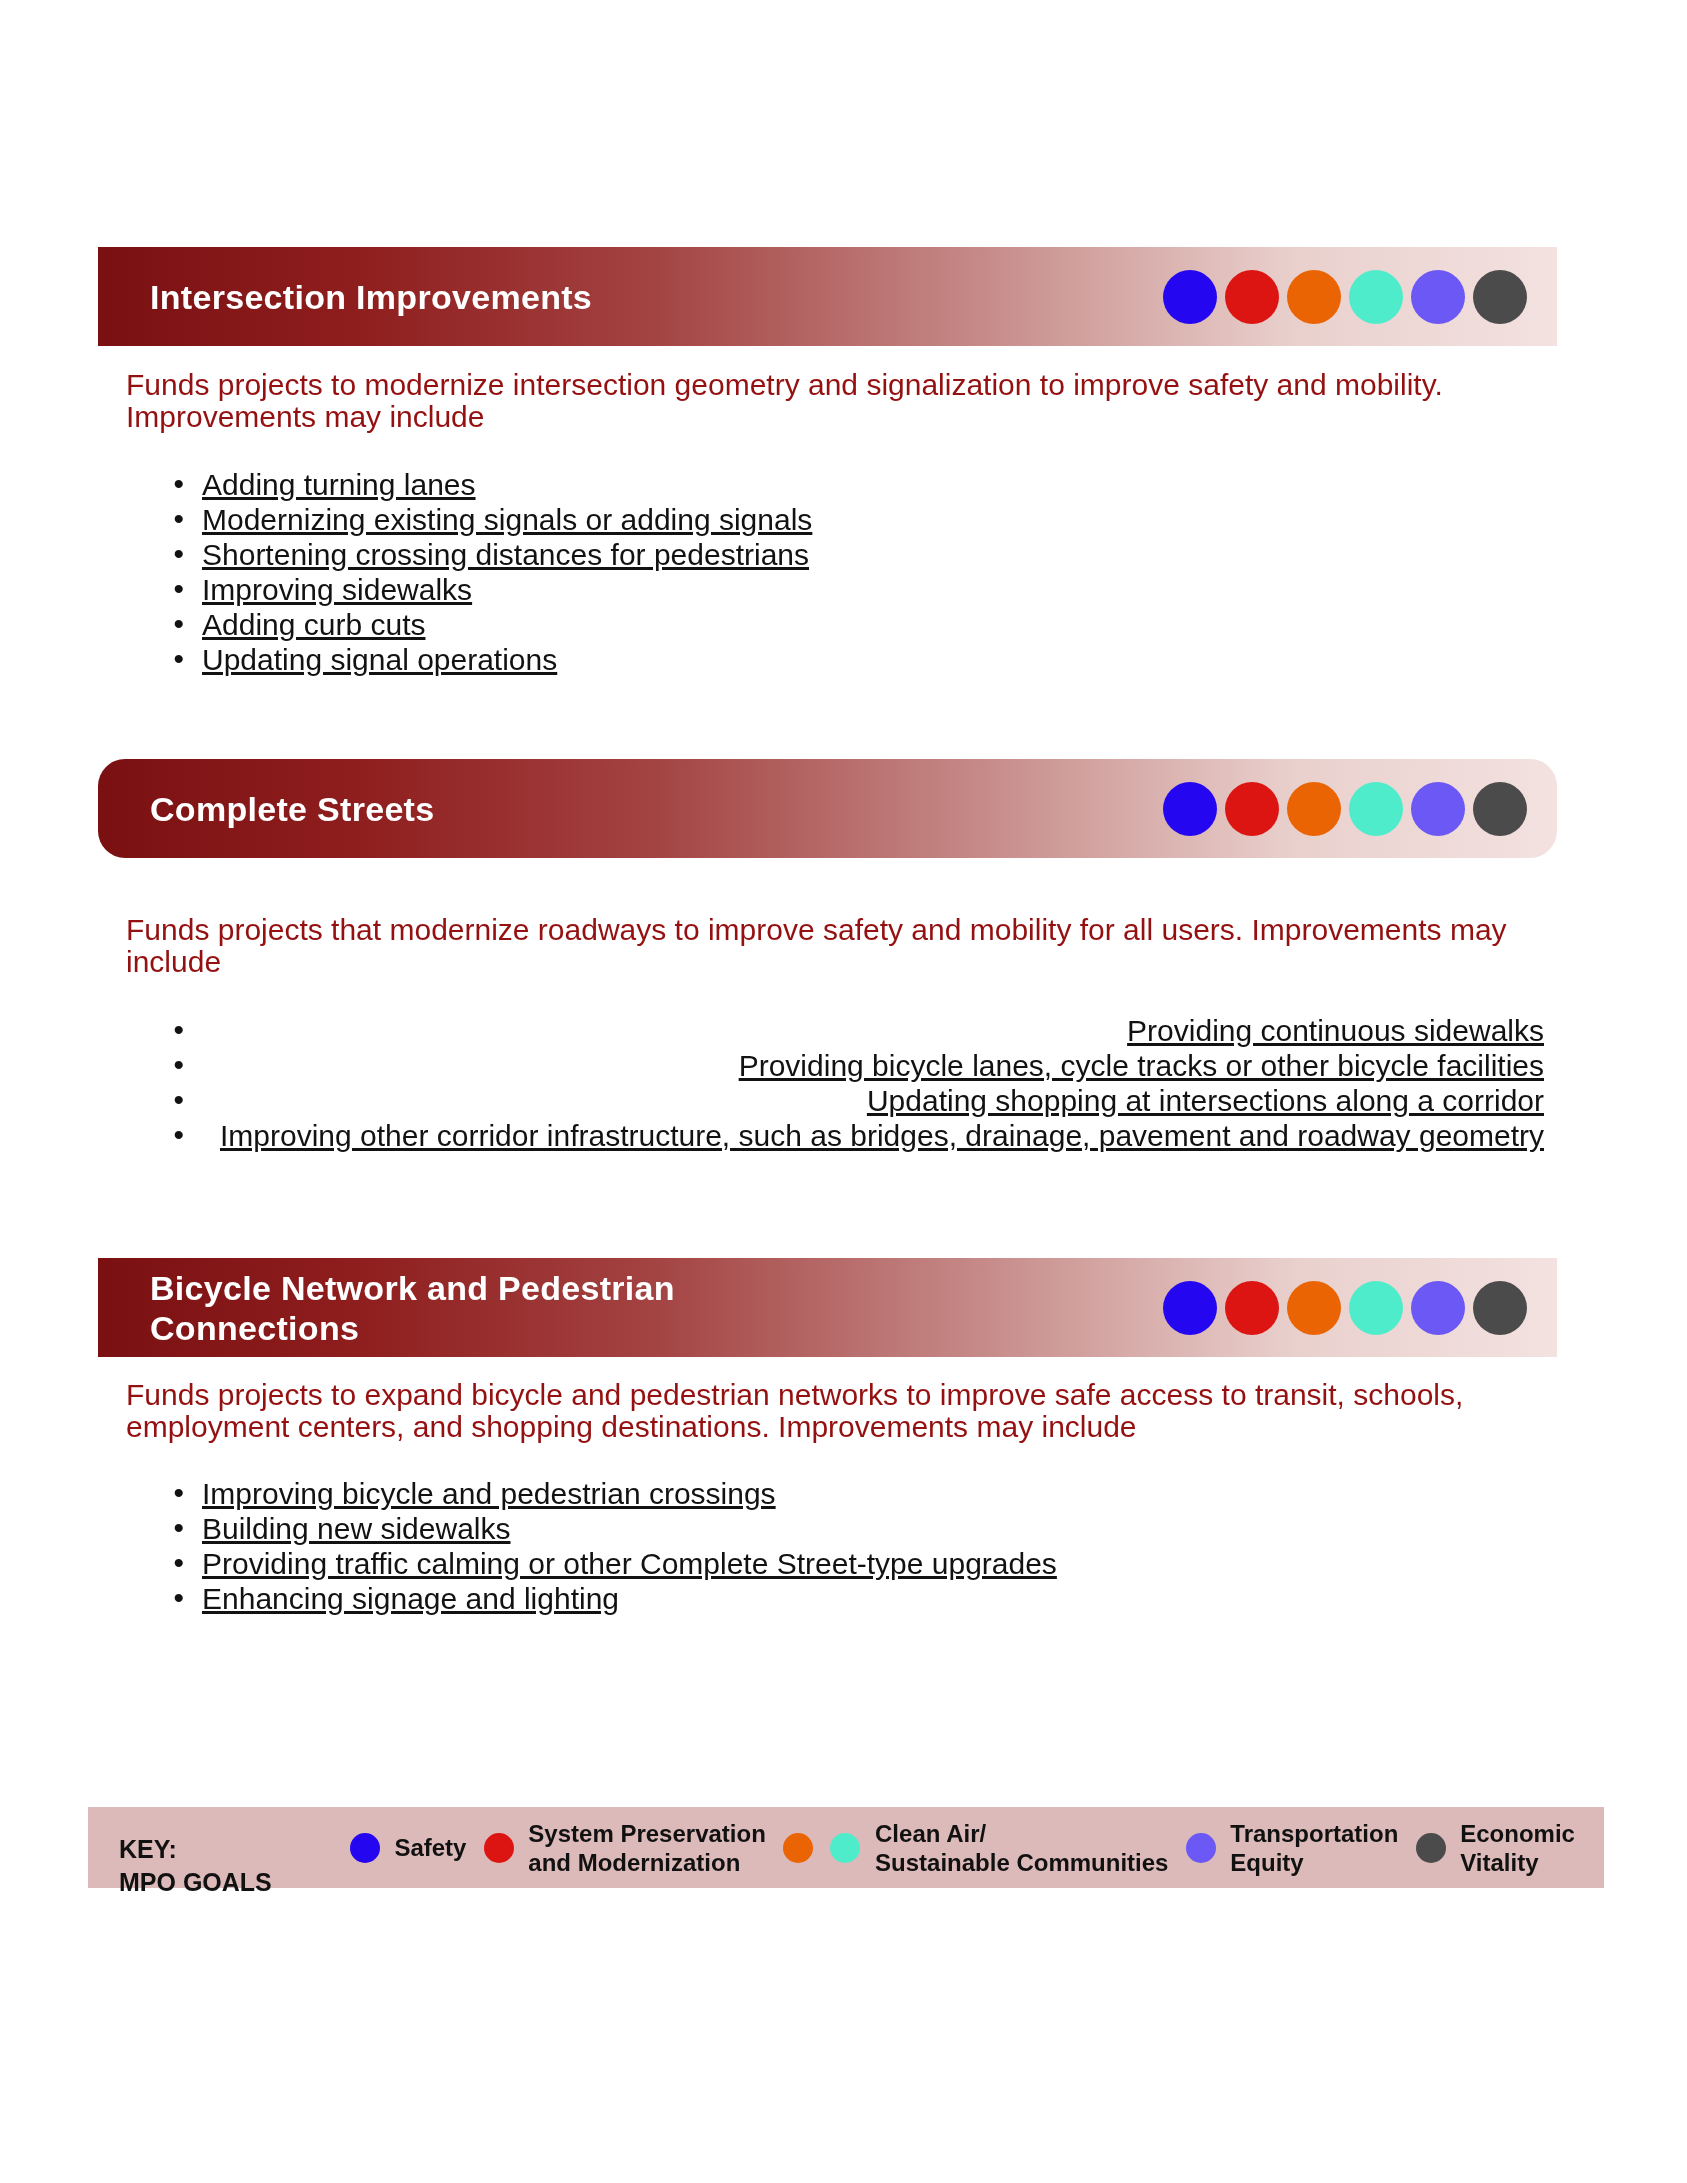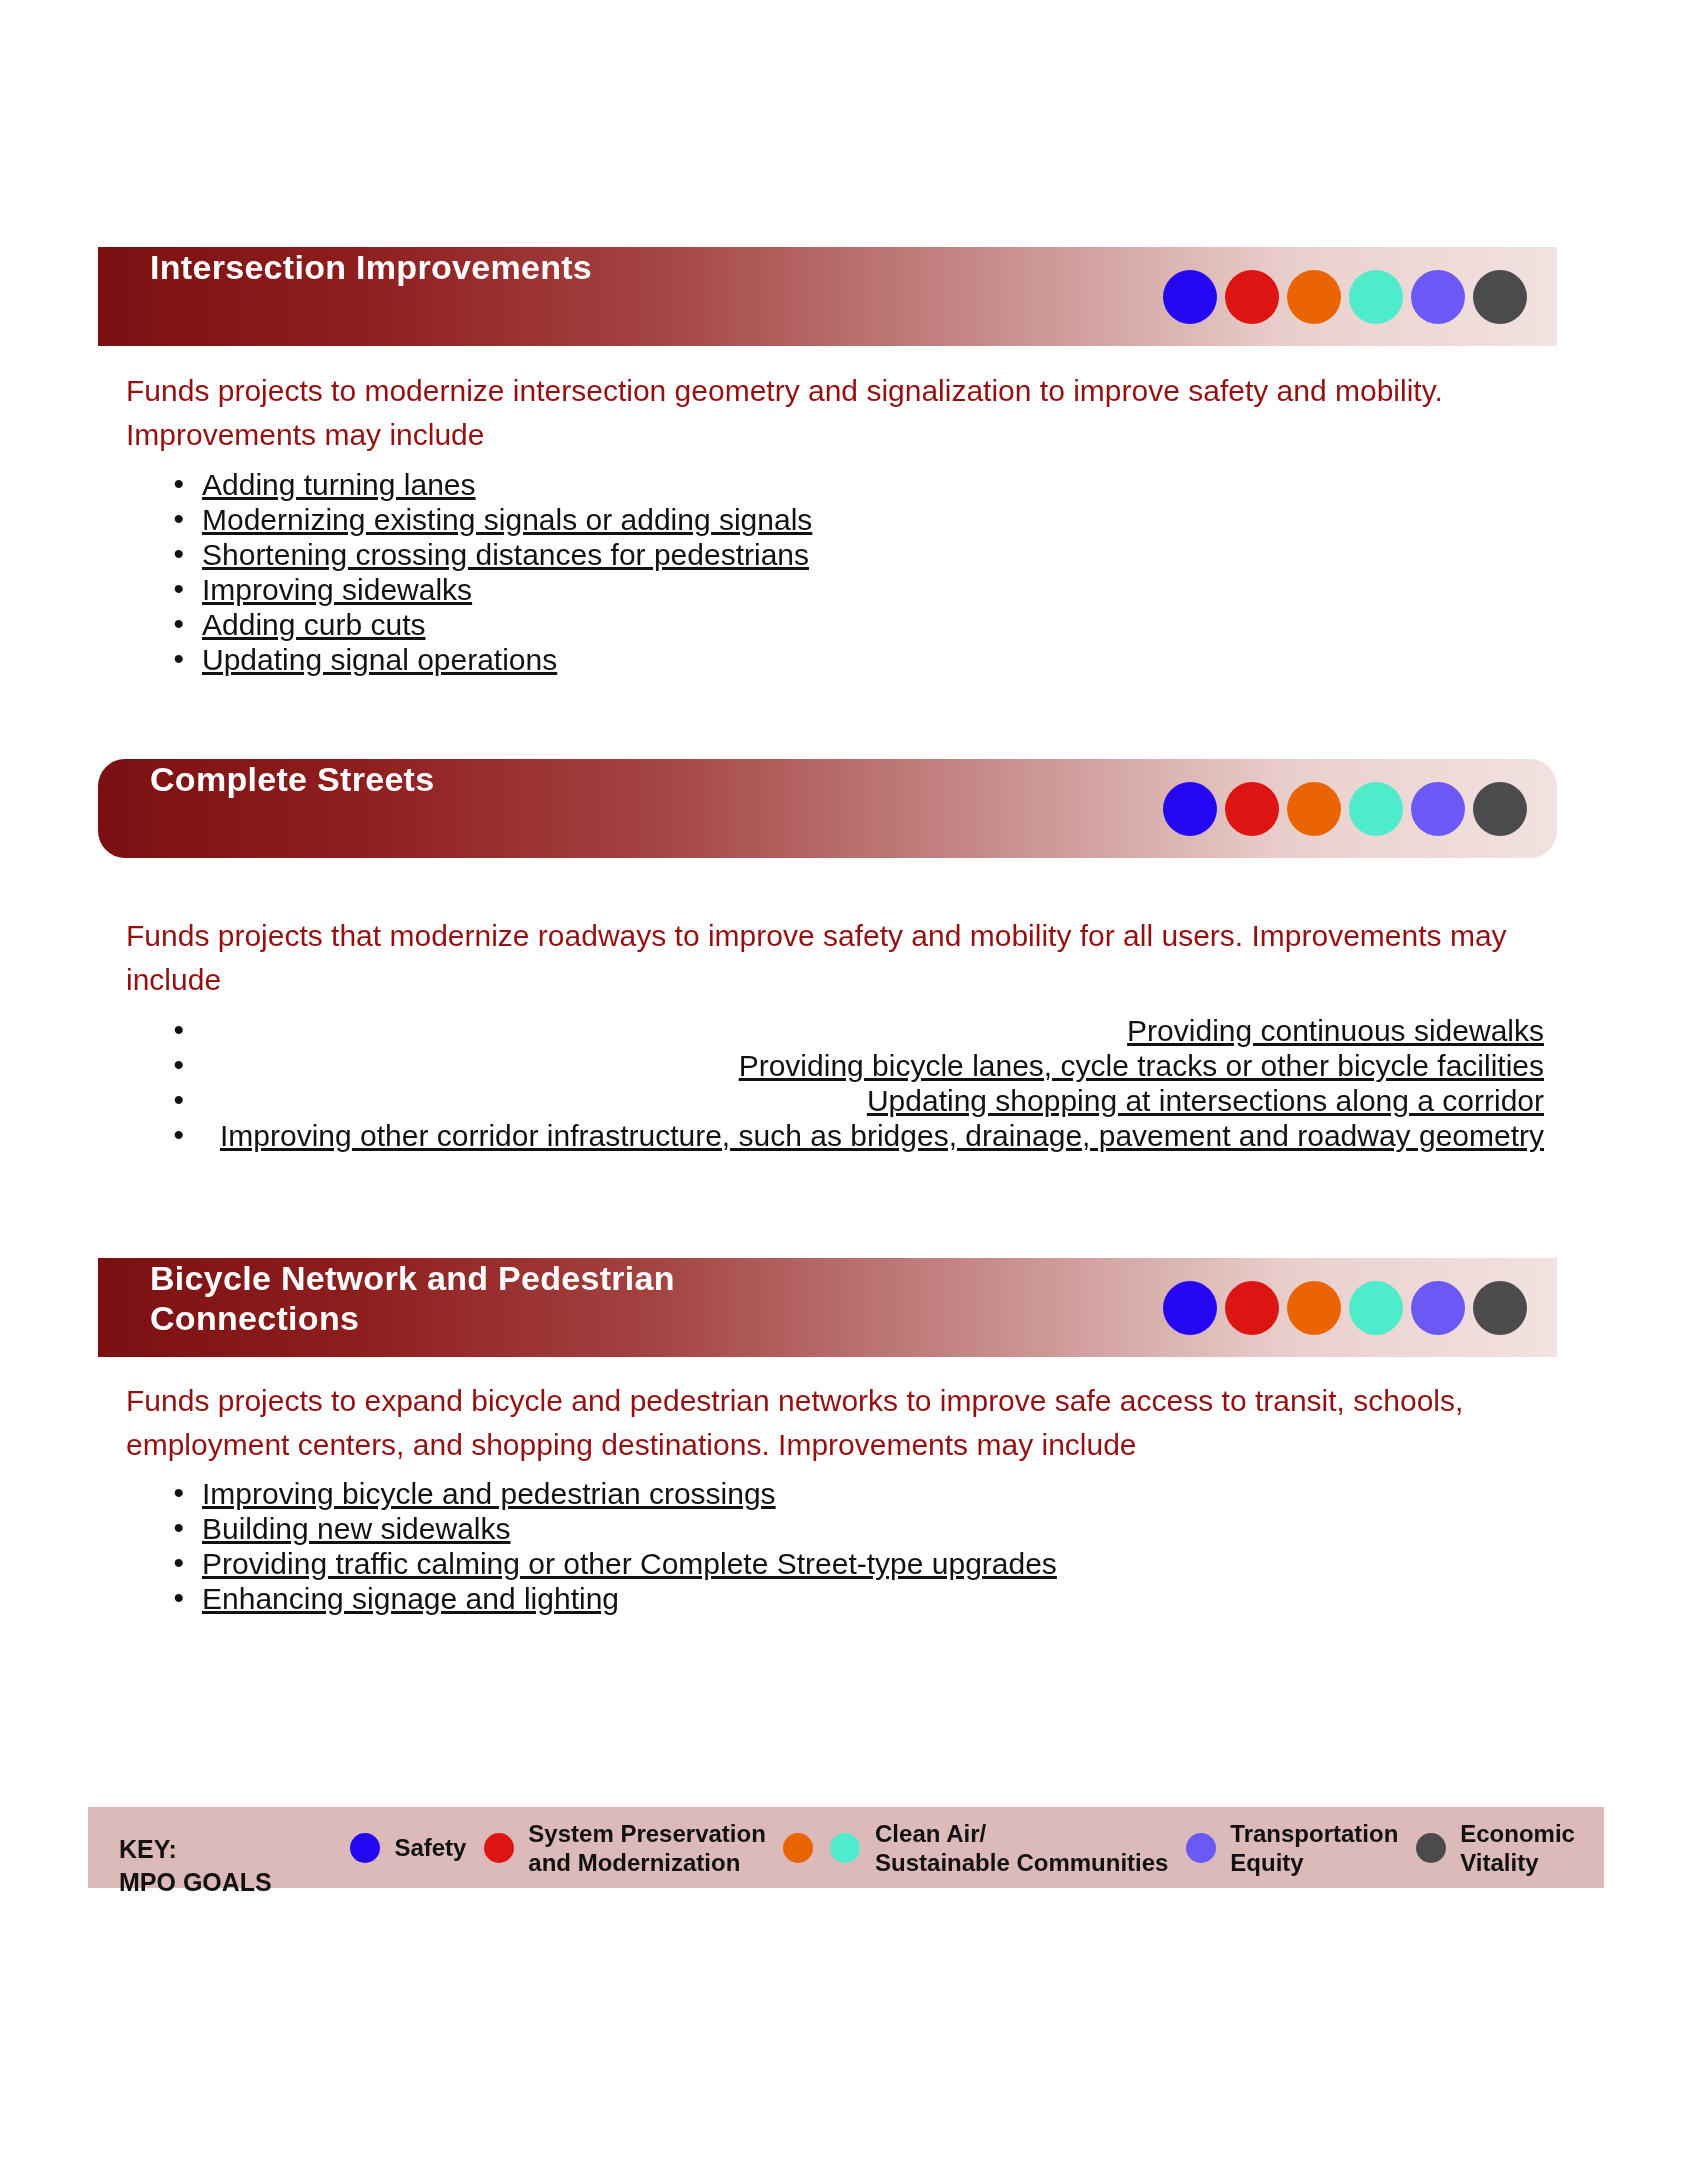"Intersection Improvements" .band { align-items: none -> center }
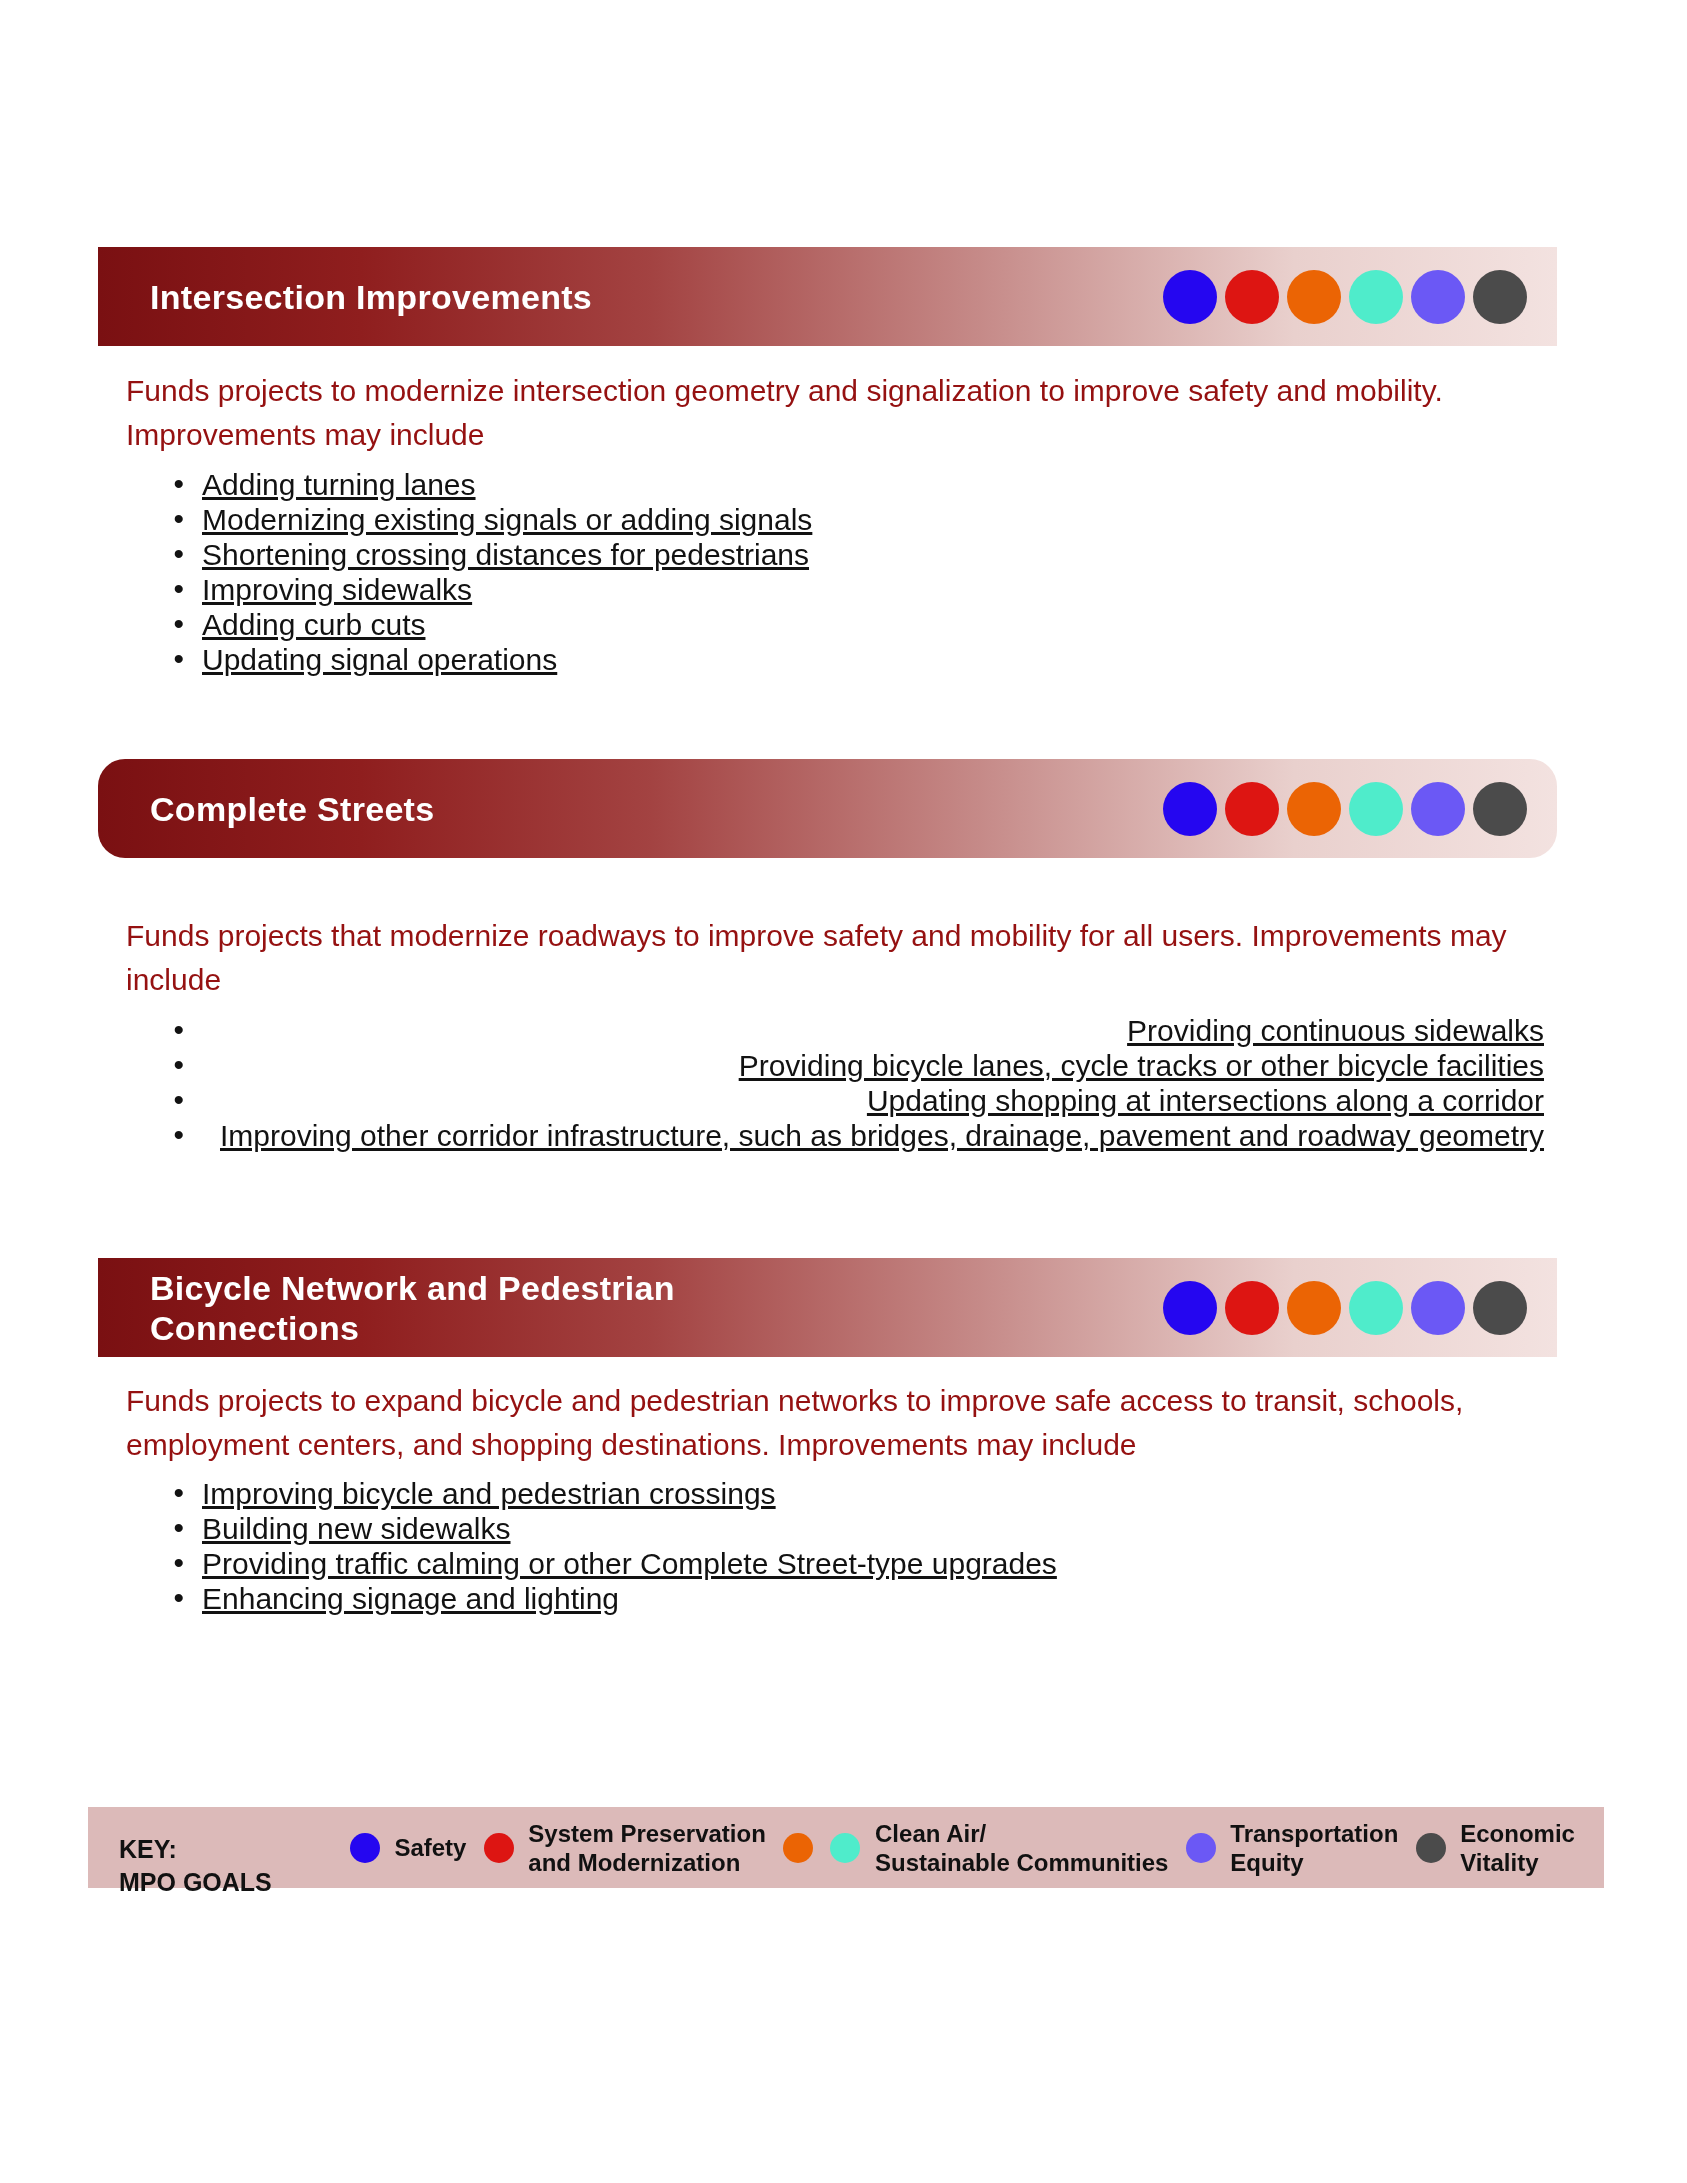"Funds projects to modernize intersection" .intro { line-height: 44px -> 32px }
